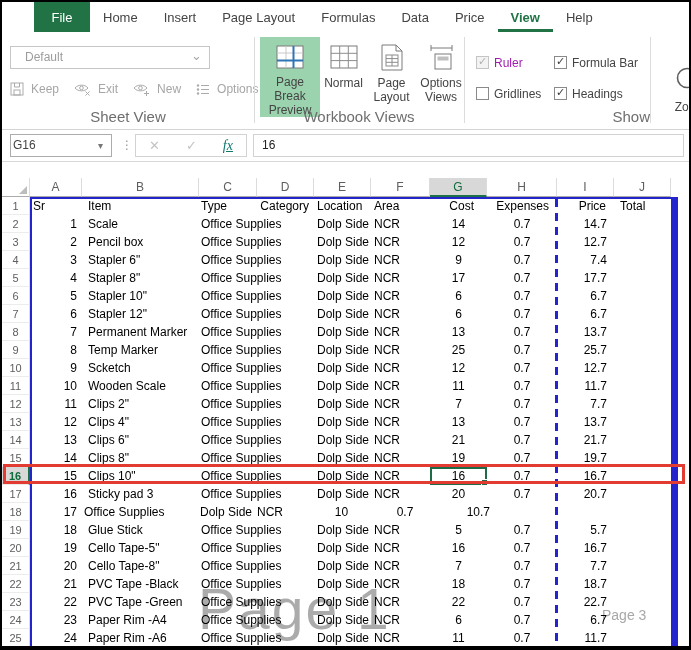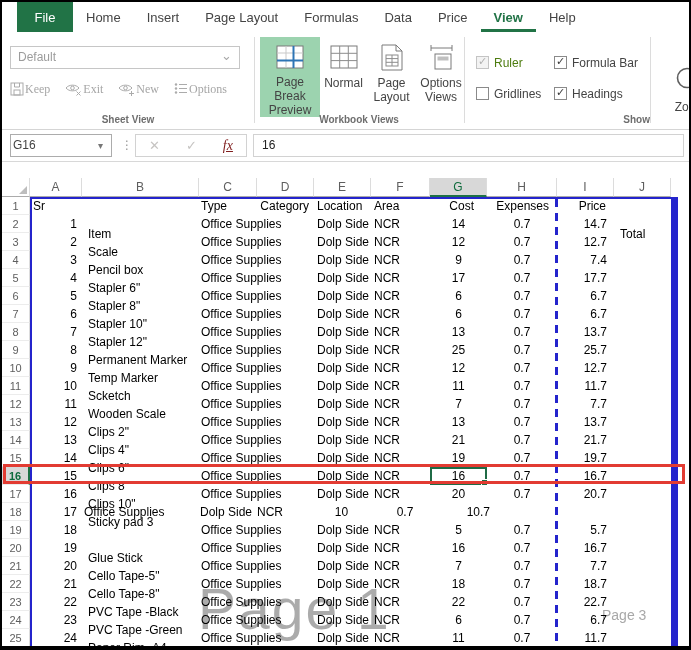"File" .tabbar { left: 15px -> 0; padding-left: none -> 32px }
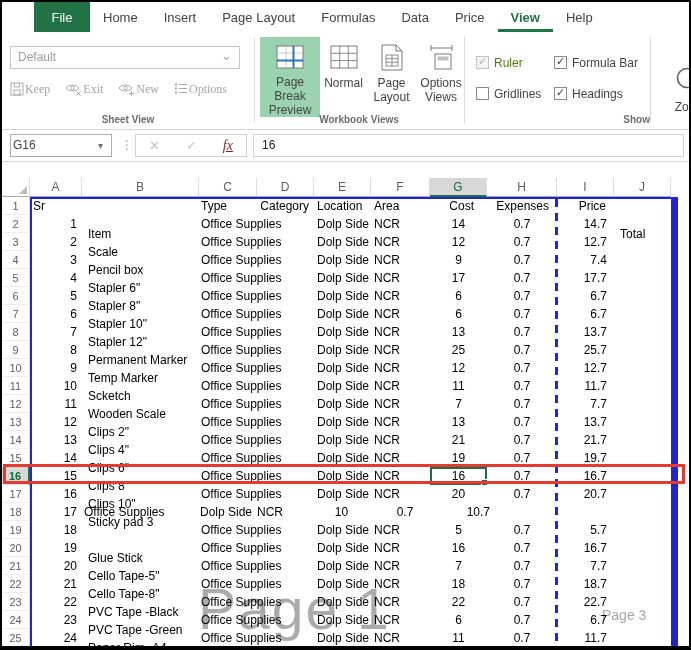"Default" .combo { padding-left: 7px -> 14px; width: 230px -> 200px }
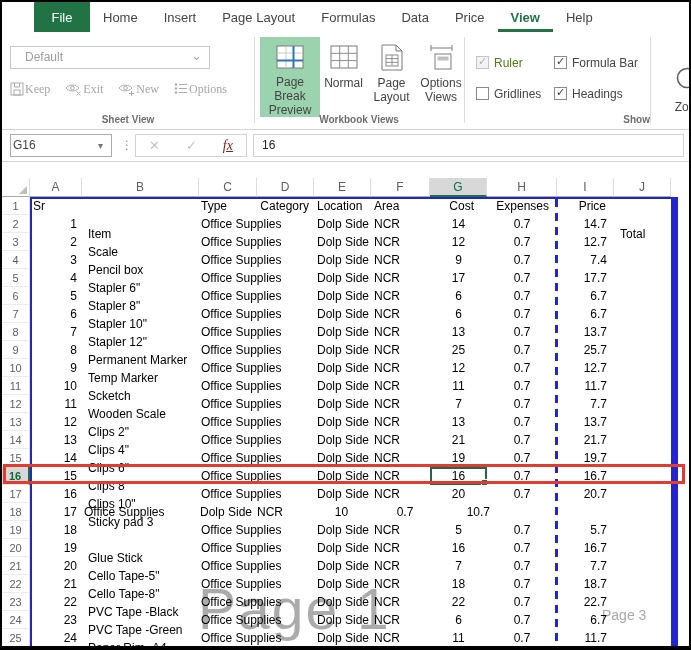"Ruler" .chk.disabled { color: #4d7c0f -> #a21caf }
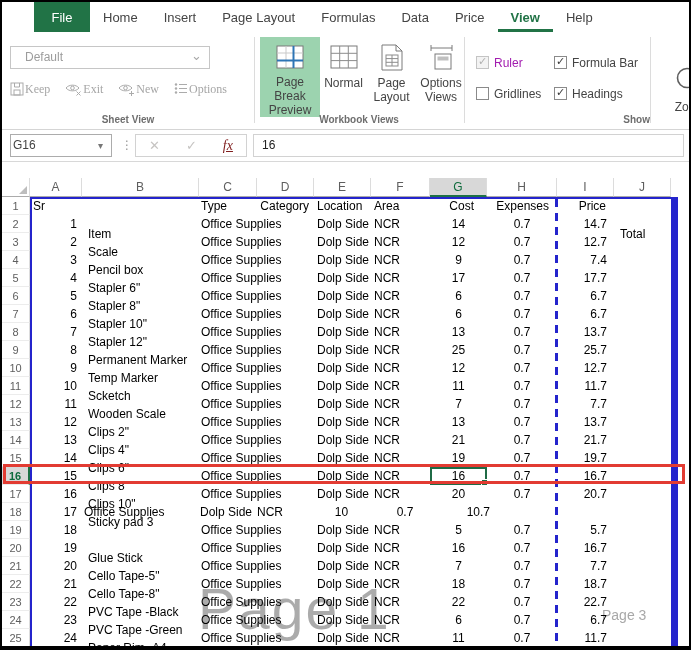"Keep" .sv-btn { align-items: flex-start -> center; font-family: Liberation Serif, serif -> none; gap: 1px -> 7px }
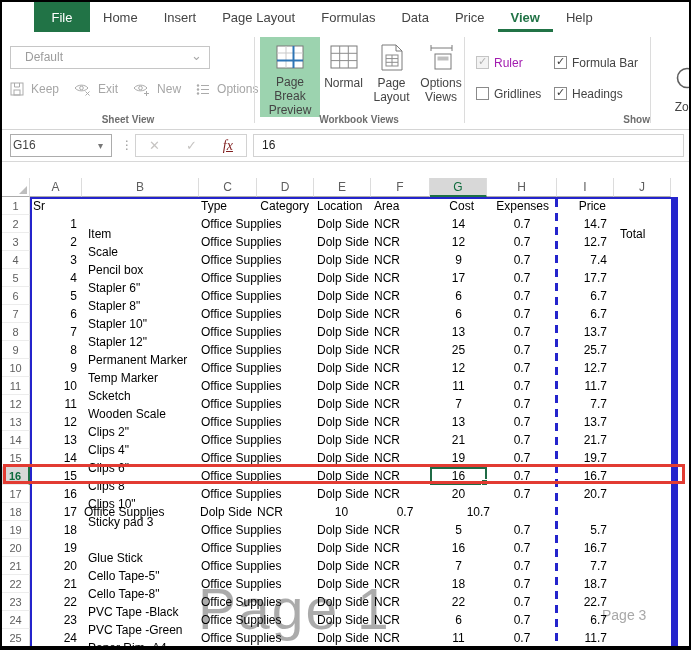"Sheet View" .grouplabel { font-size: 10px -> 15px; font-weight: bold -> none }
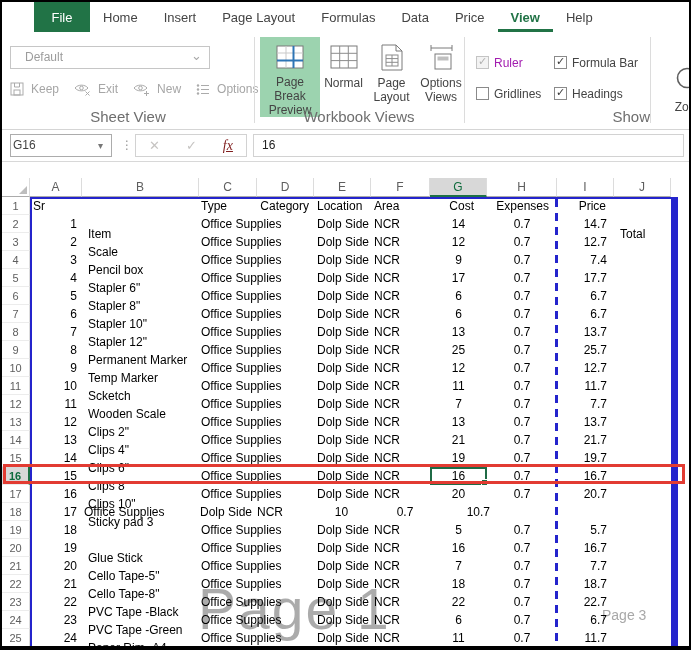"fx" .fx { color: #7f1d1d -> #0f766e }
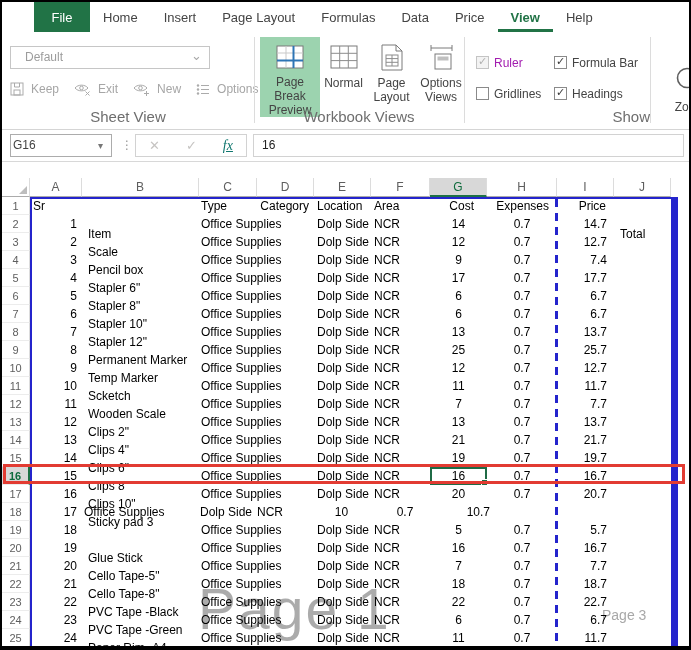"Item" .aL6 { margin-top: 28px -> none }
